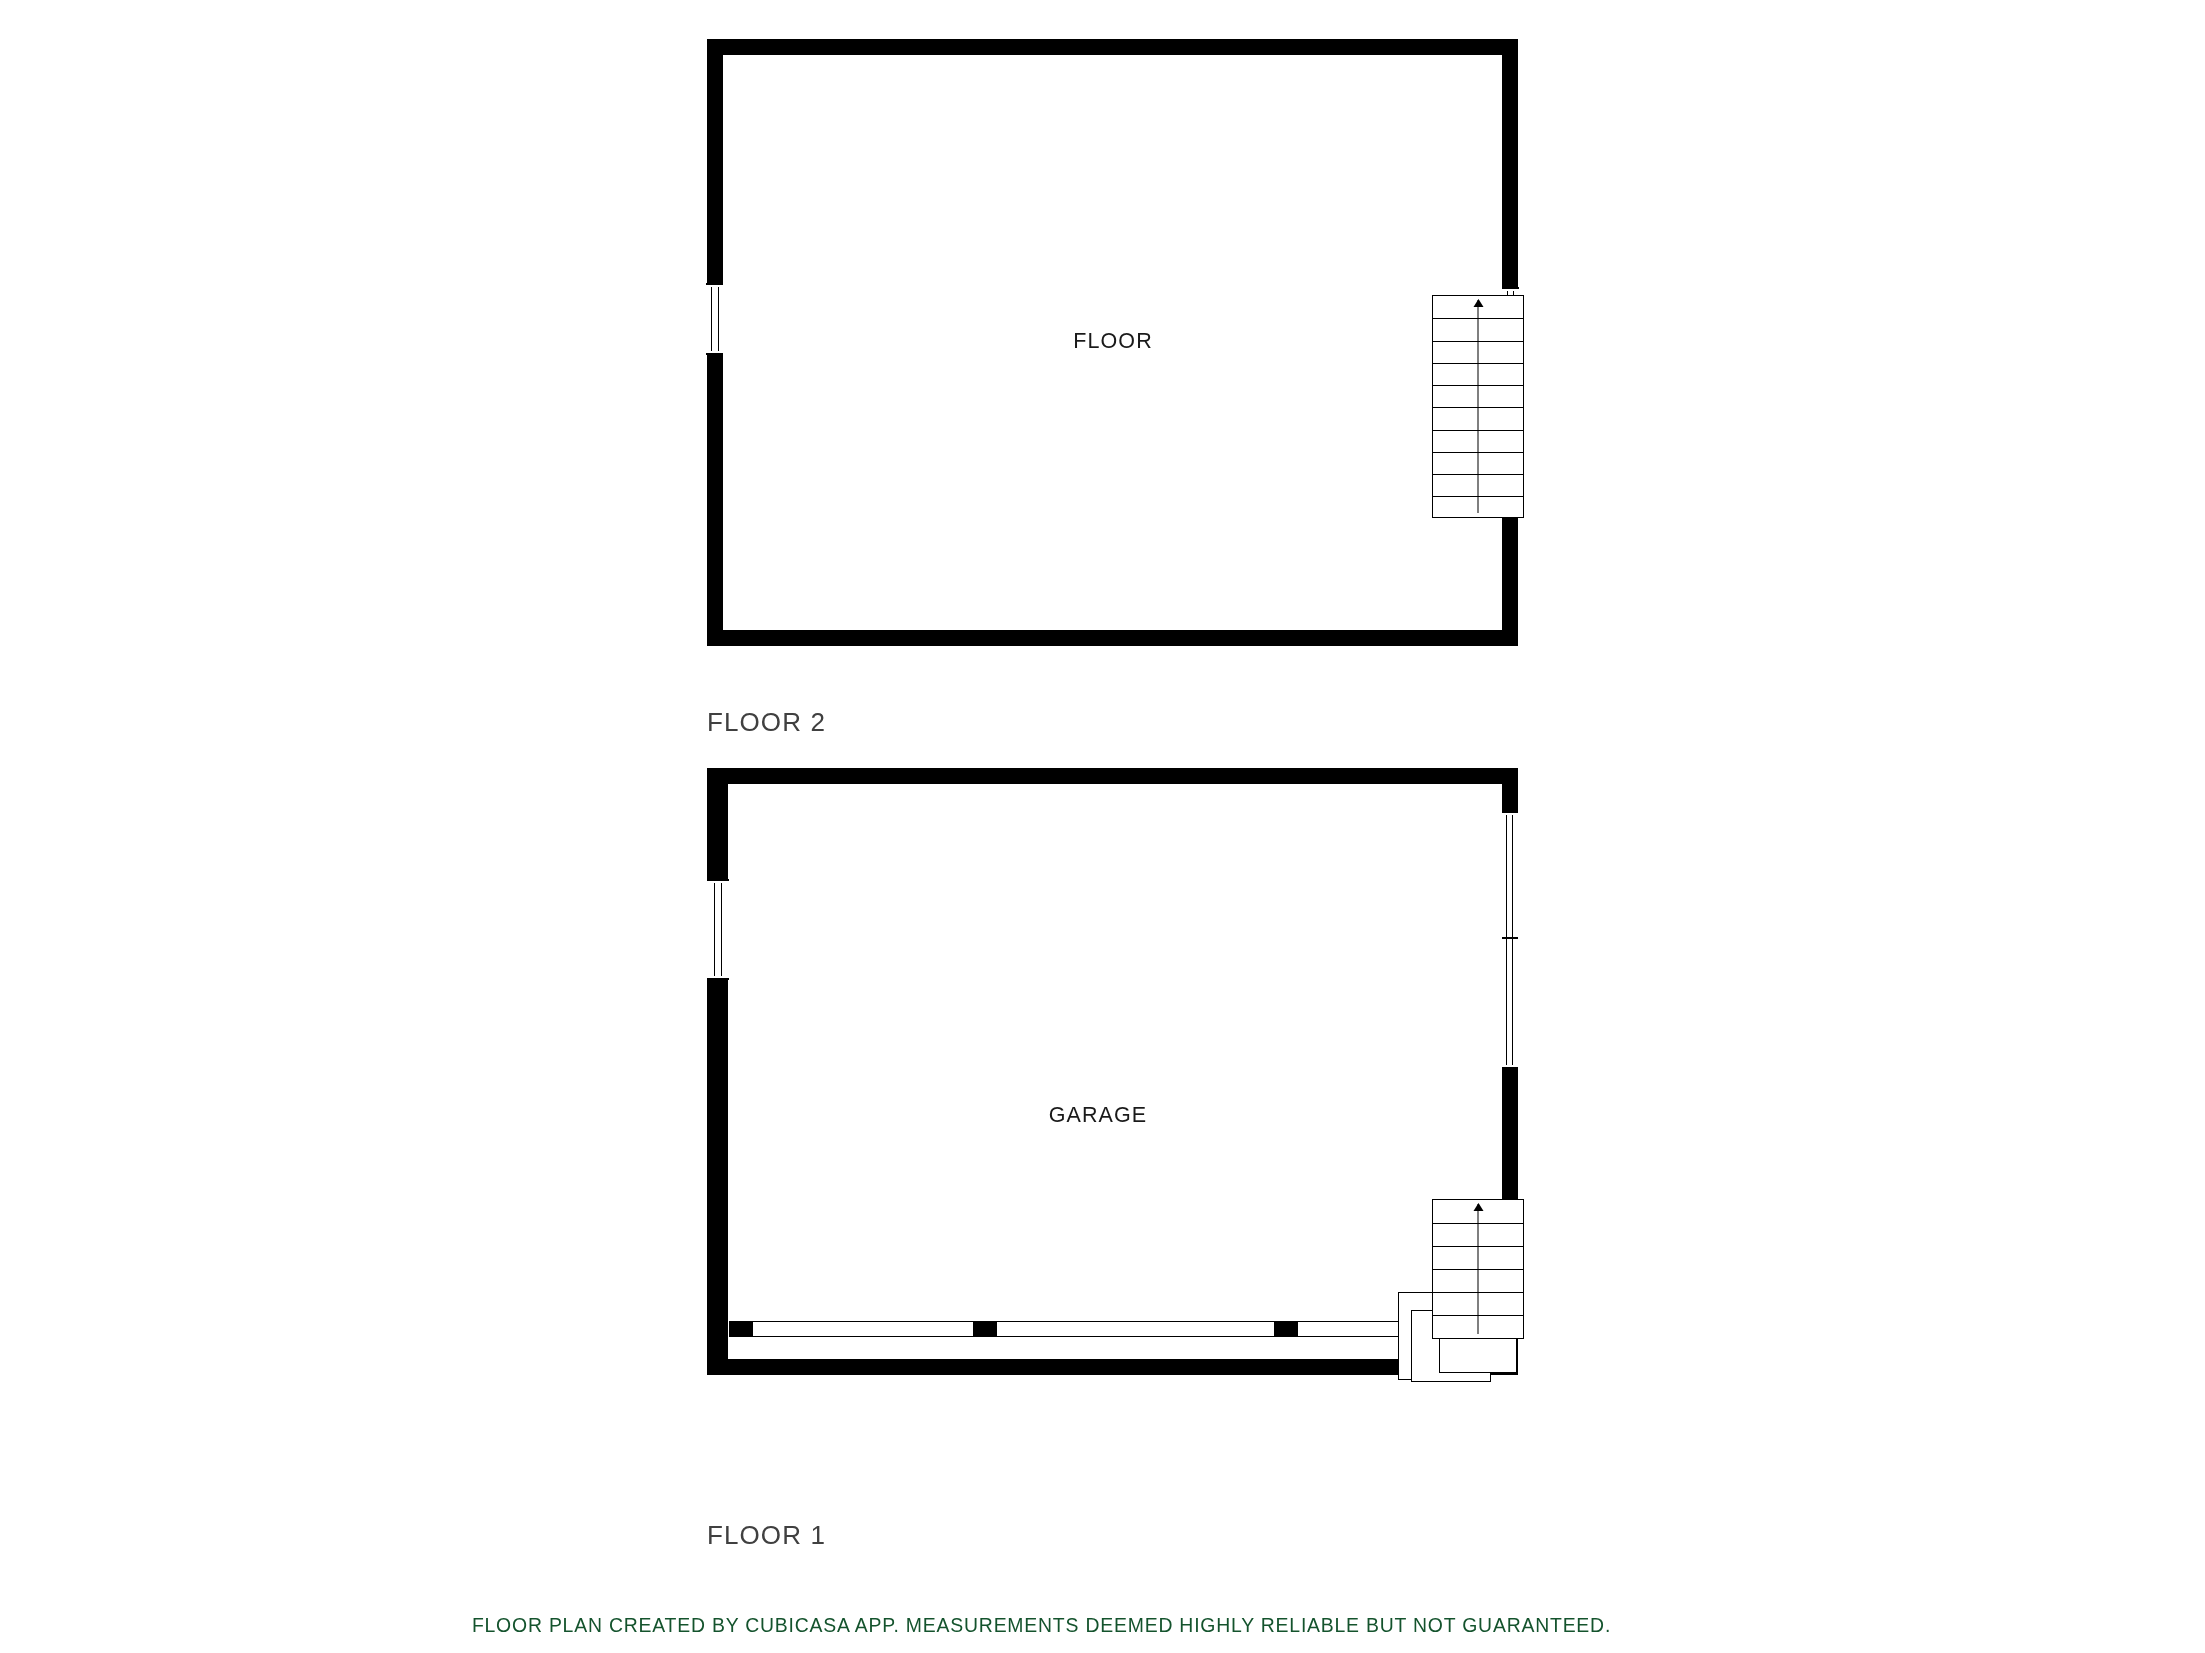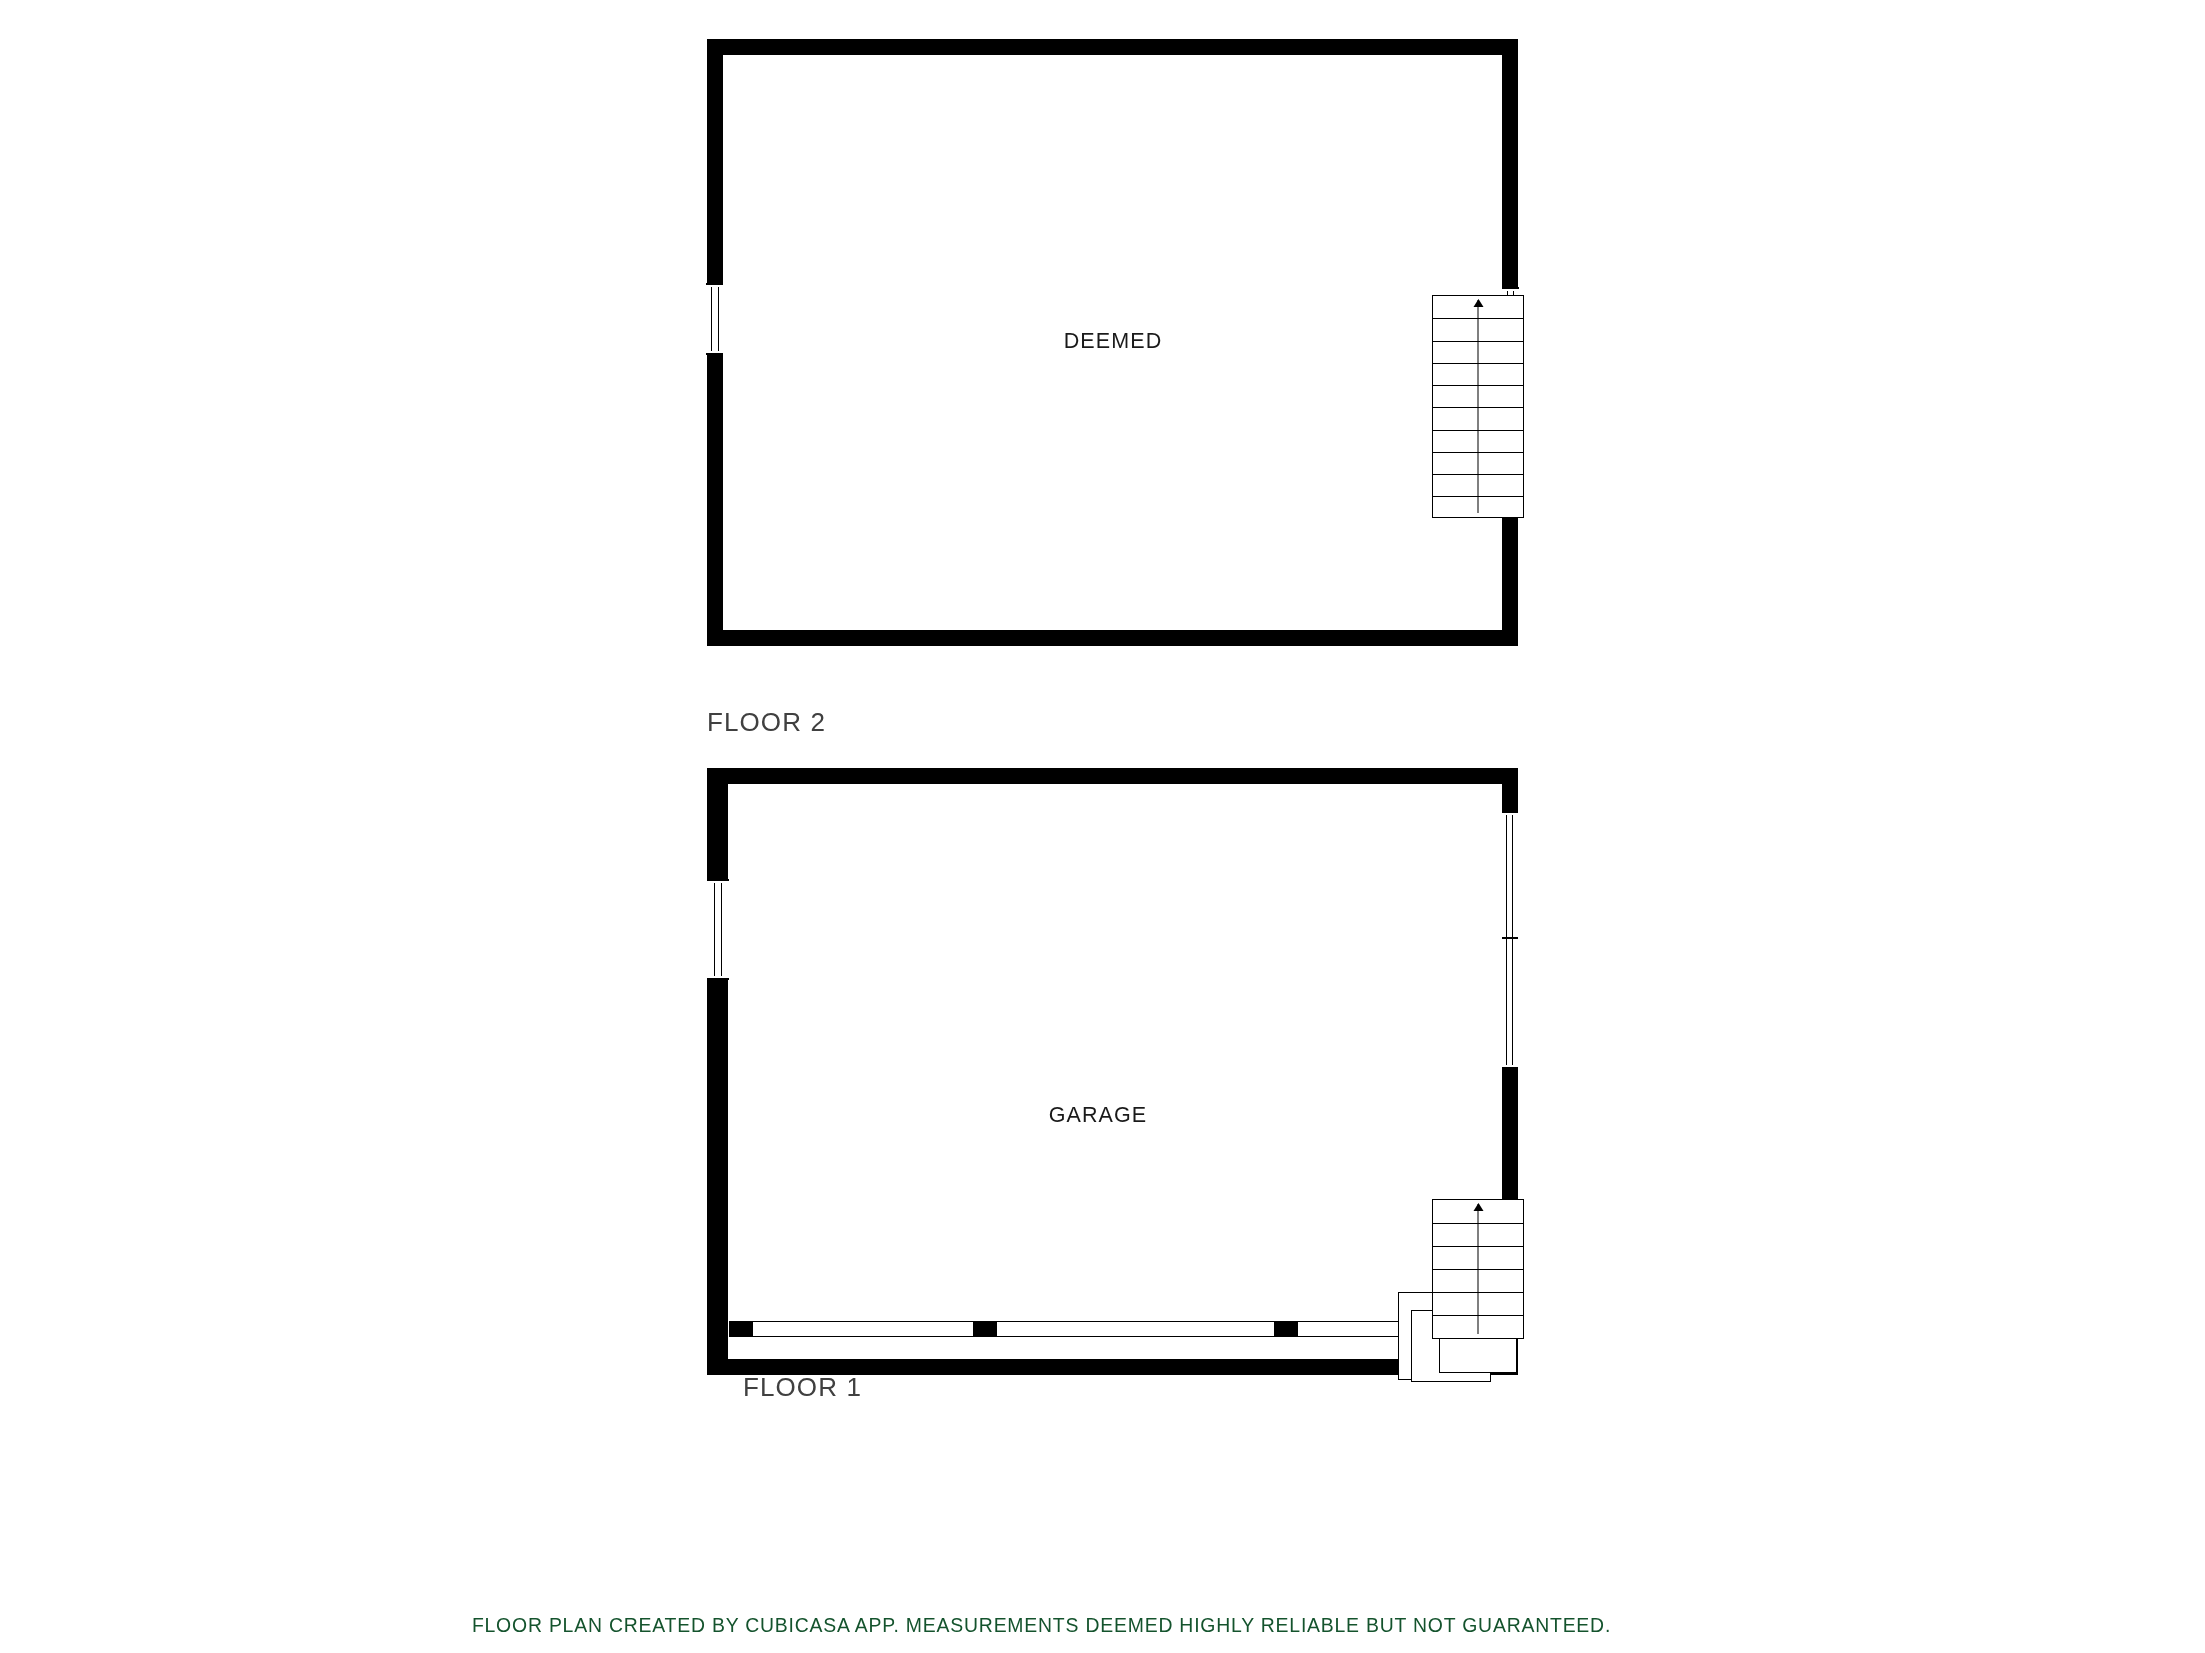"DEEMED" div.room-label { text: DEEMED -> FLOOR }
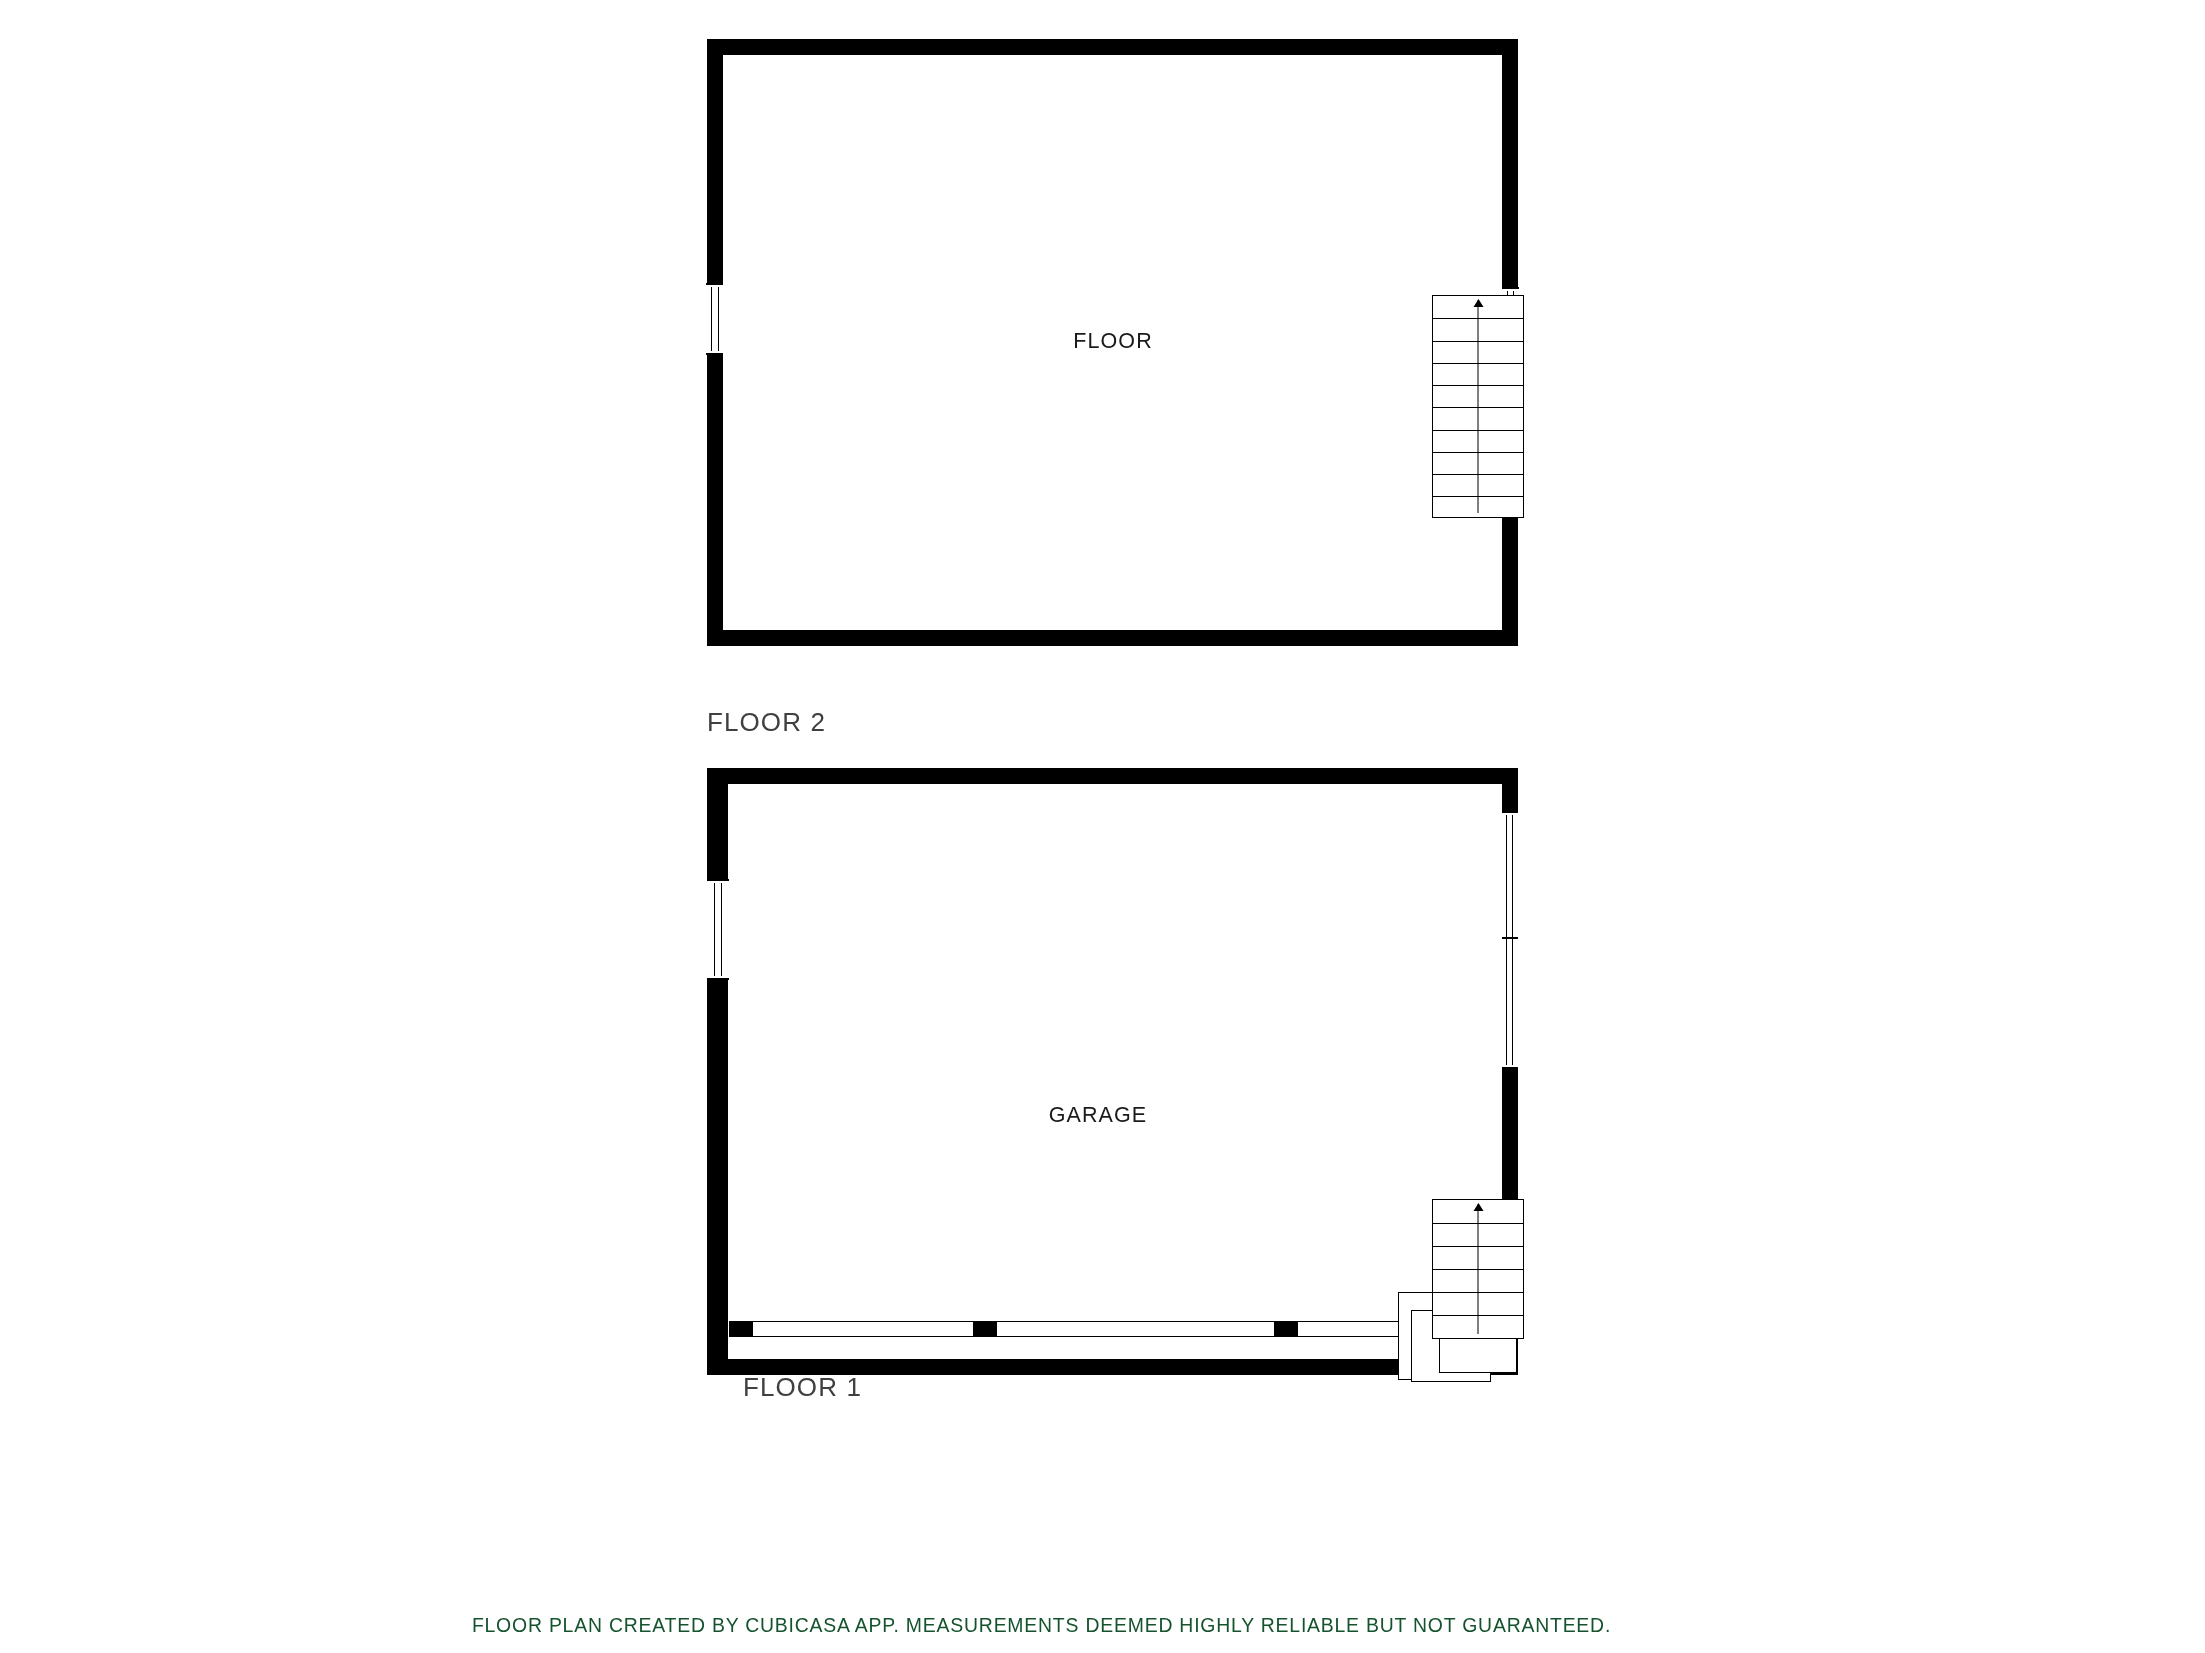"FLOOR 1" #floor1-name { margin-left: 36px -> none; top: 1372px -> 1520px }
